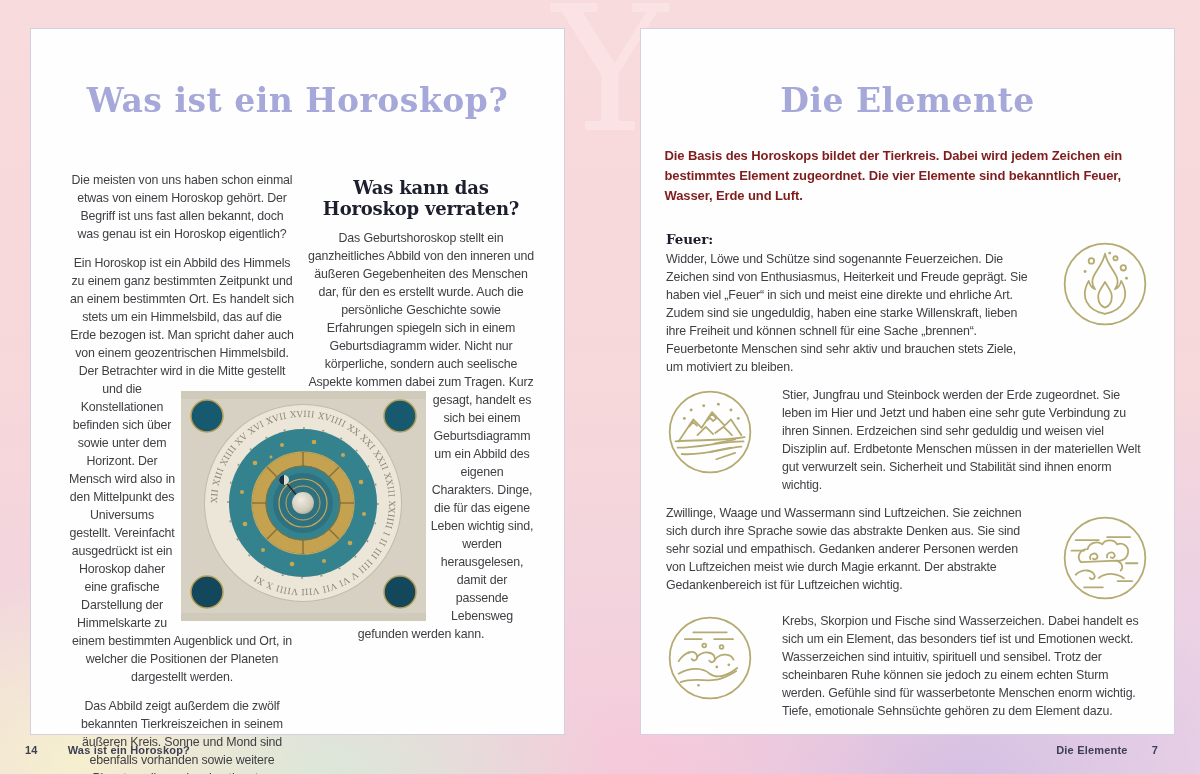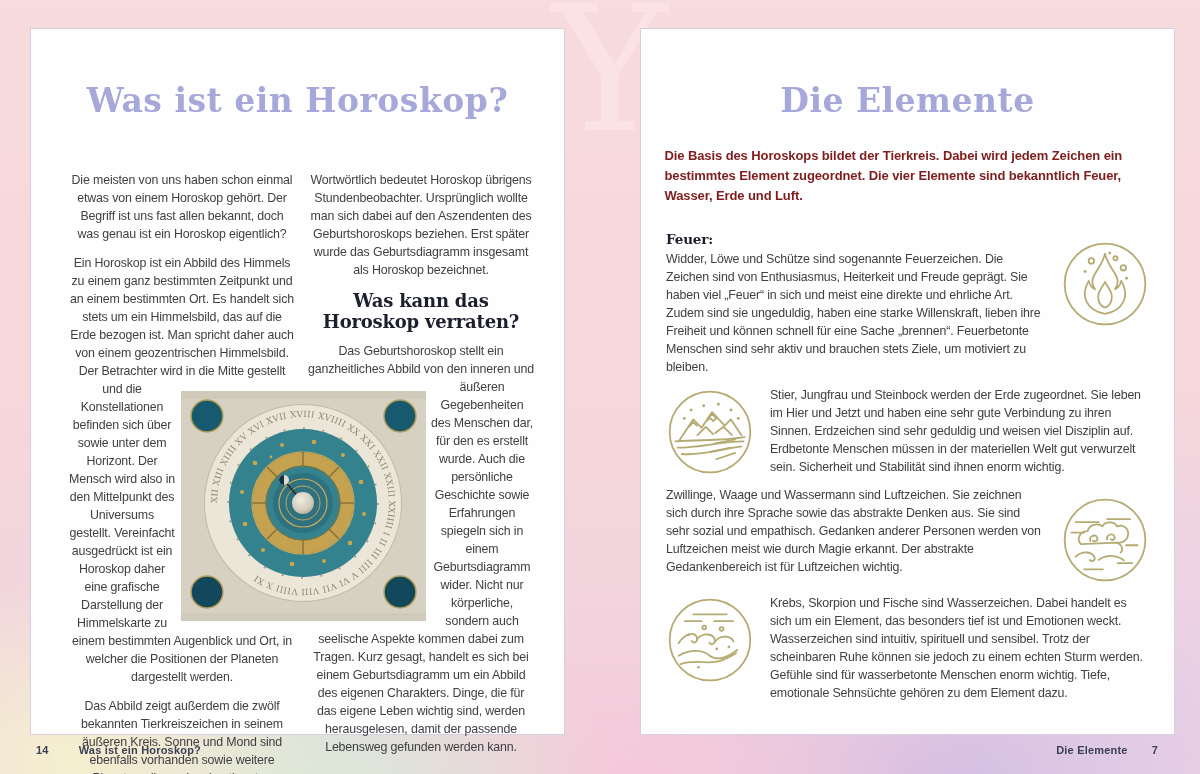"Wortwörtlich bedeutet Horoskop übrigens" p { html: <p>Wortwörtlich bedeutet Horoskop übrigens Stundenbeobachter. Ursprünglich wollte man sich dabei auf den Aszendenten des Geburtshoroskops beziehen. Erst später wurde das Geburtsdiagramm insgesamt als Horoskop bezeichnet.</p> -> none }
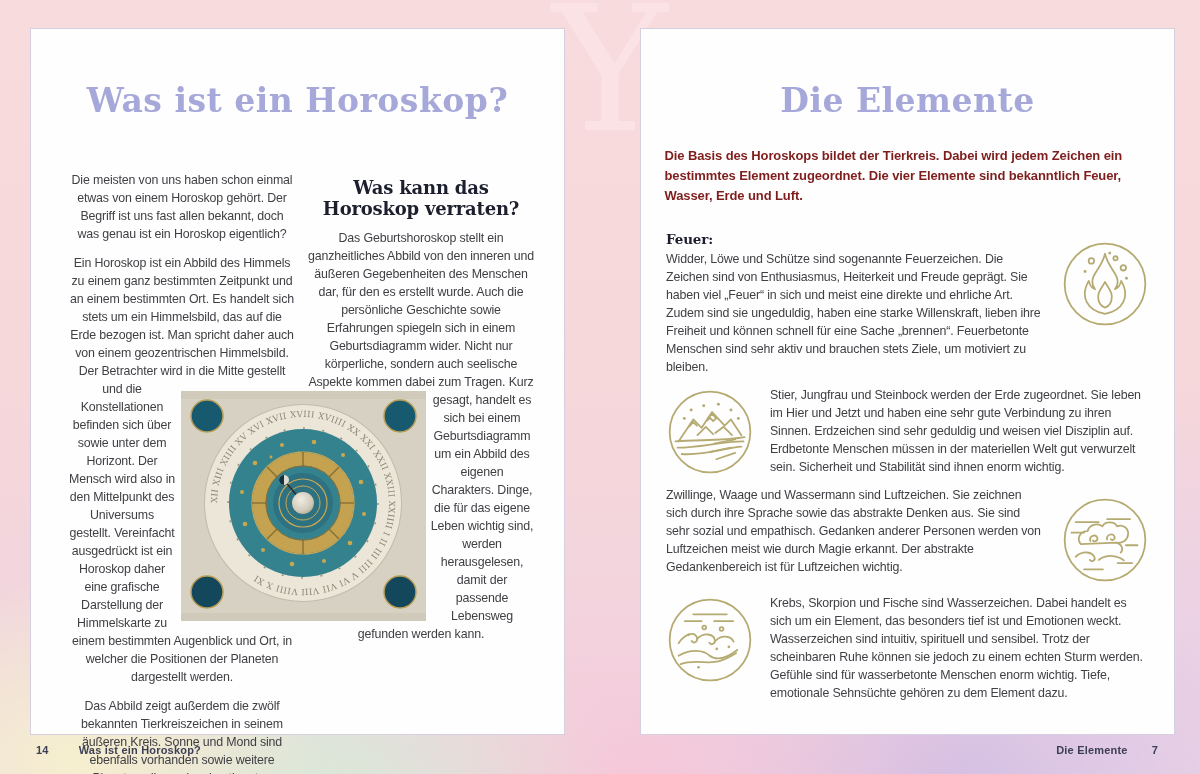"Feuer:" .section { gap: none -> 12px }
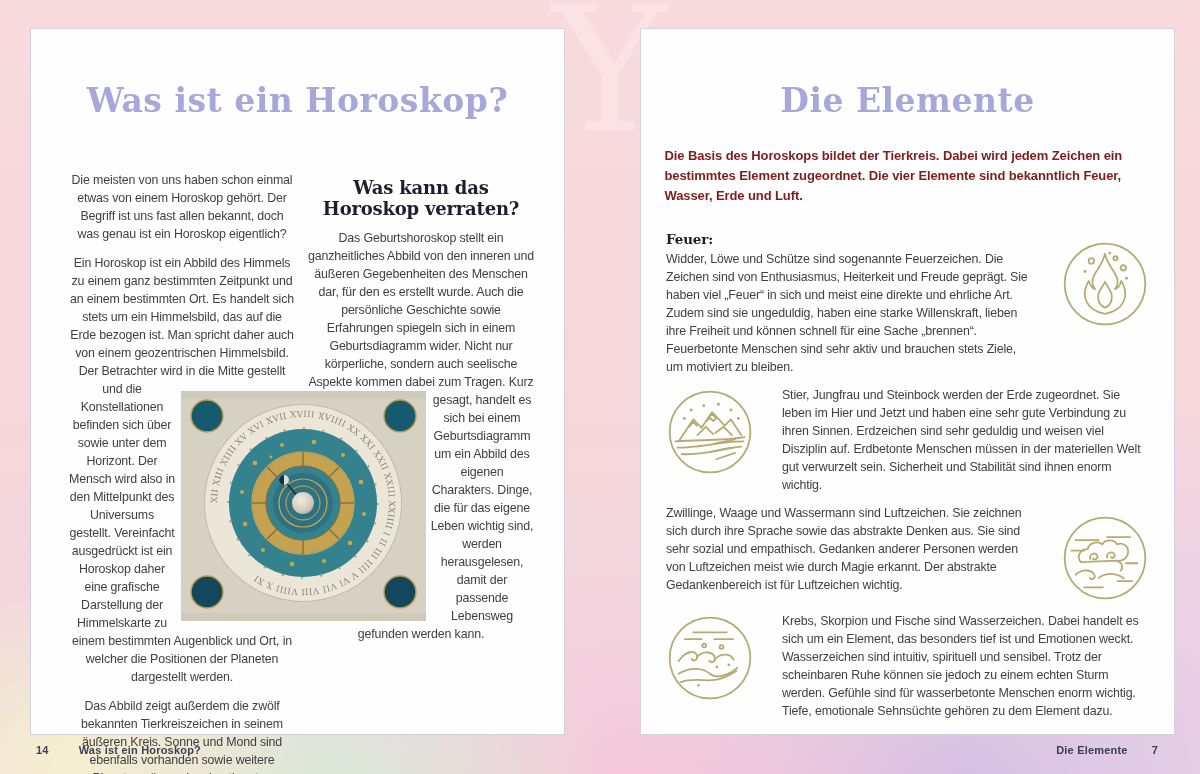"14" .footer-left { left: 36px -> 25px }
